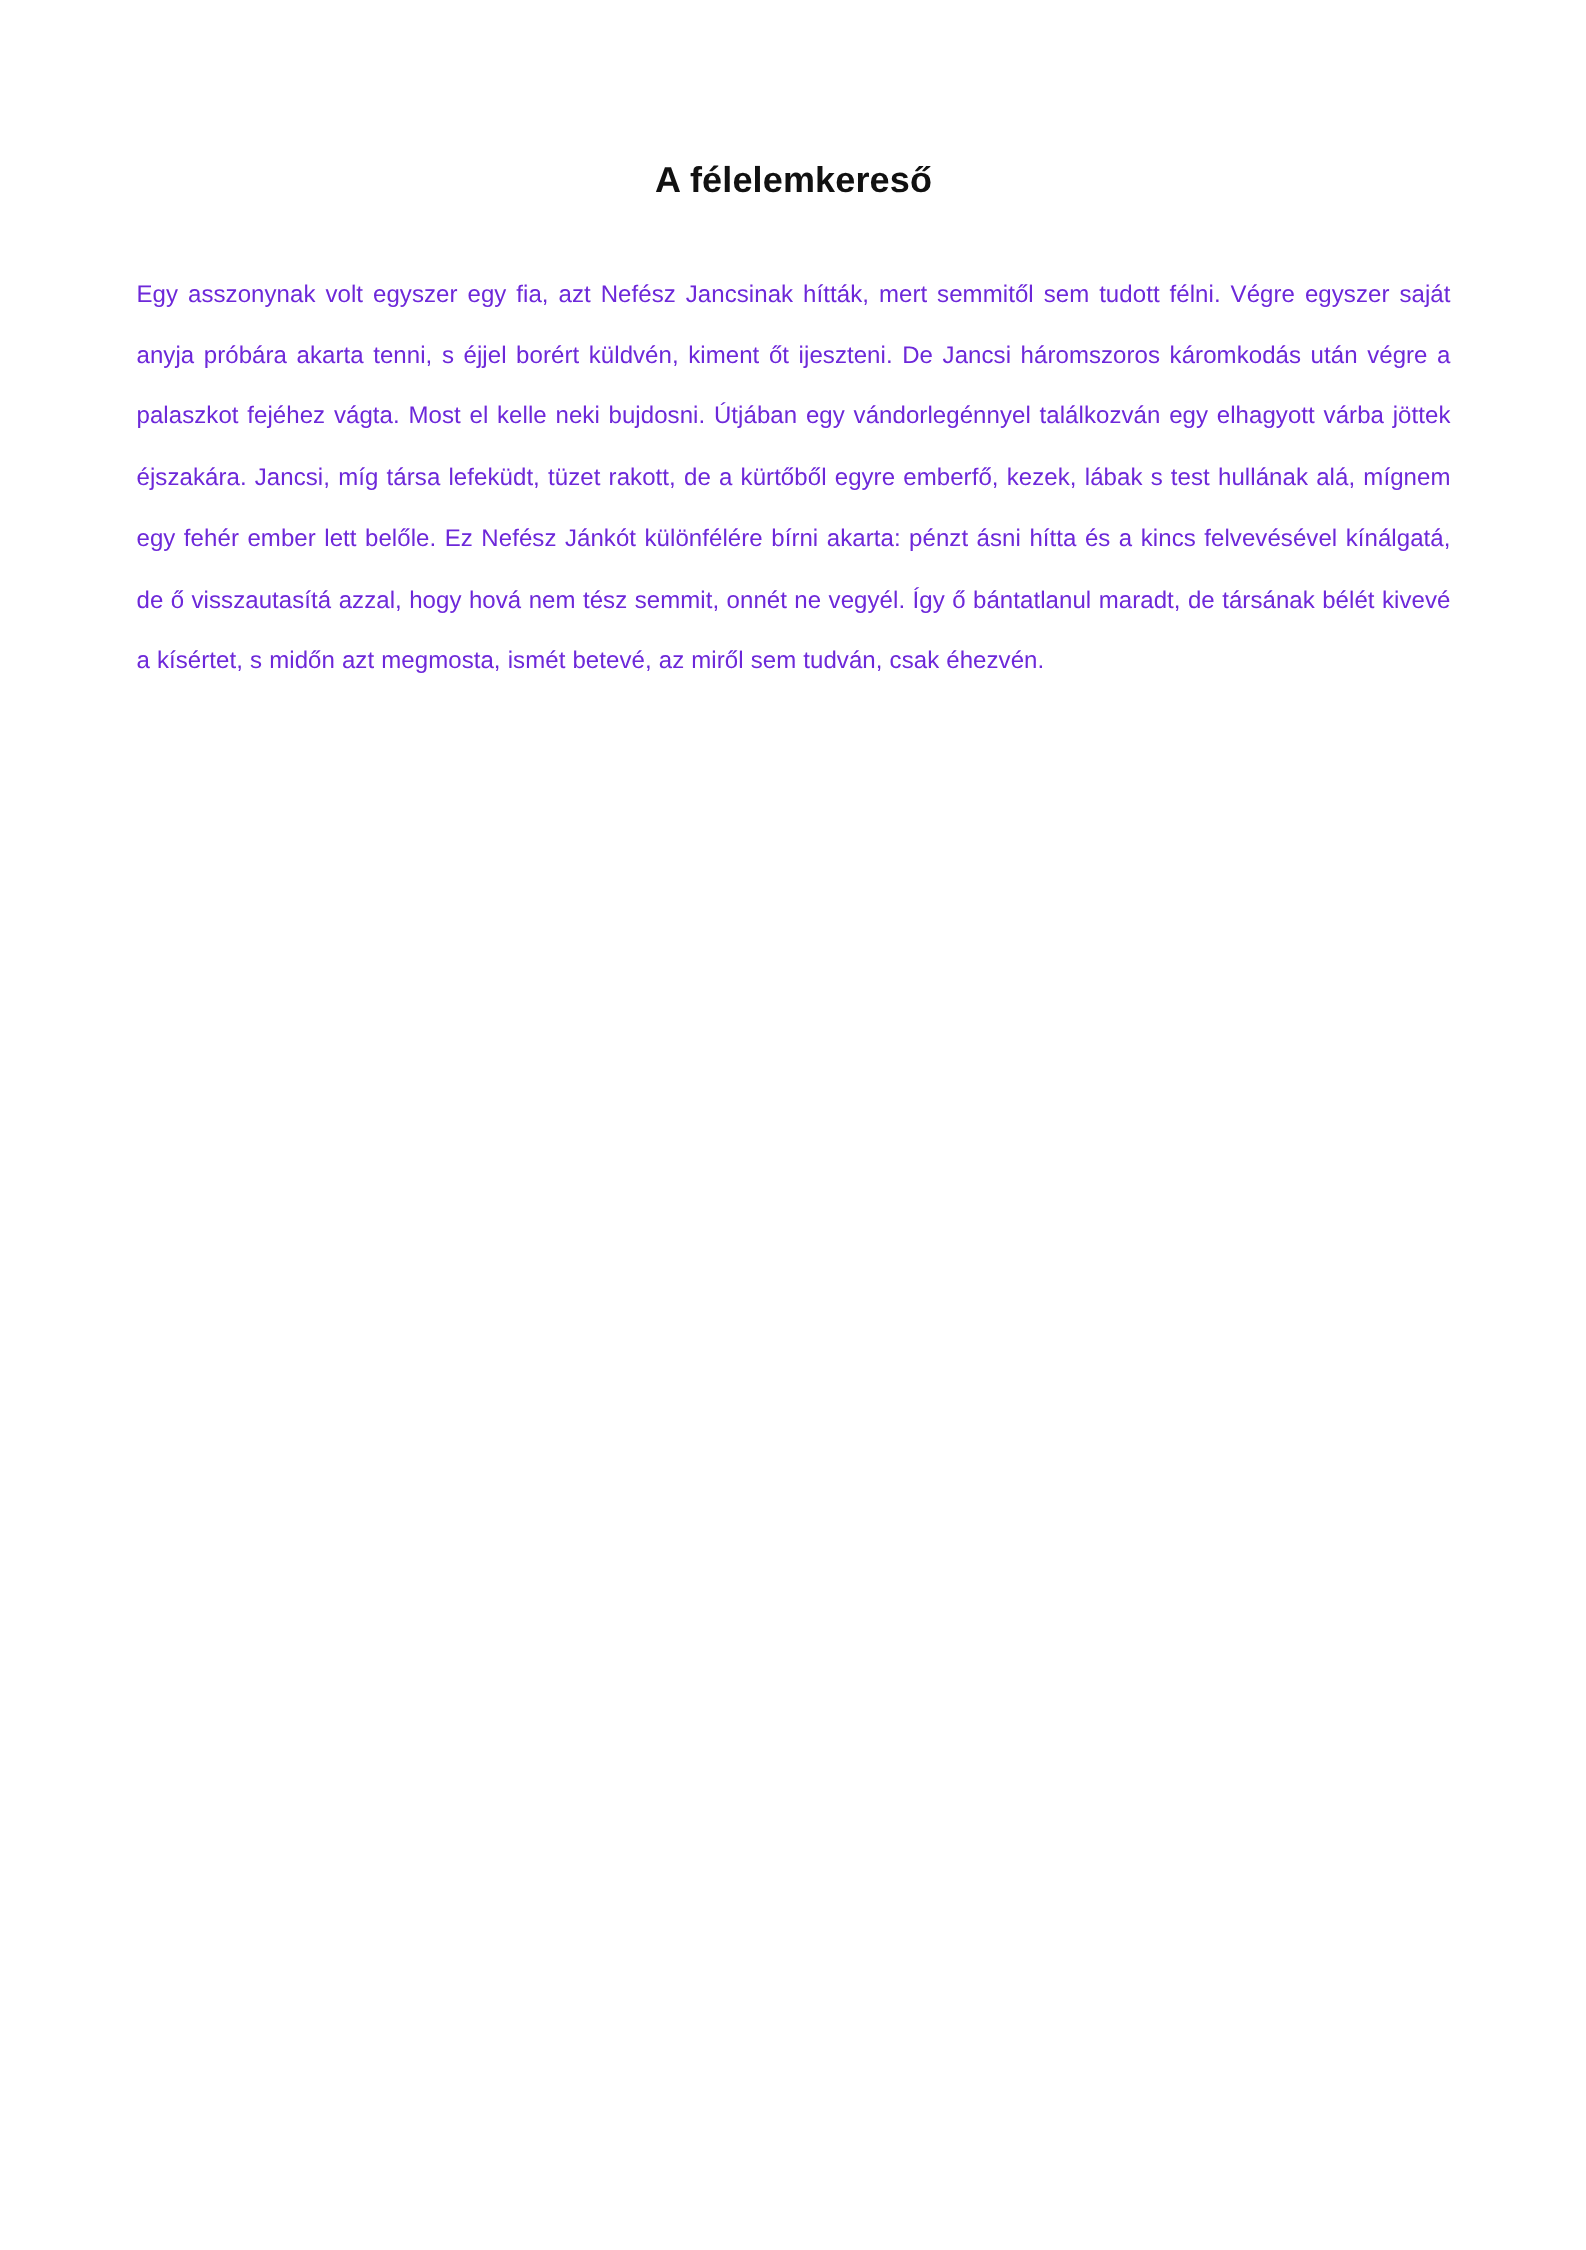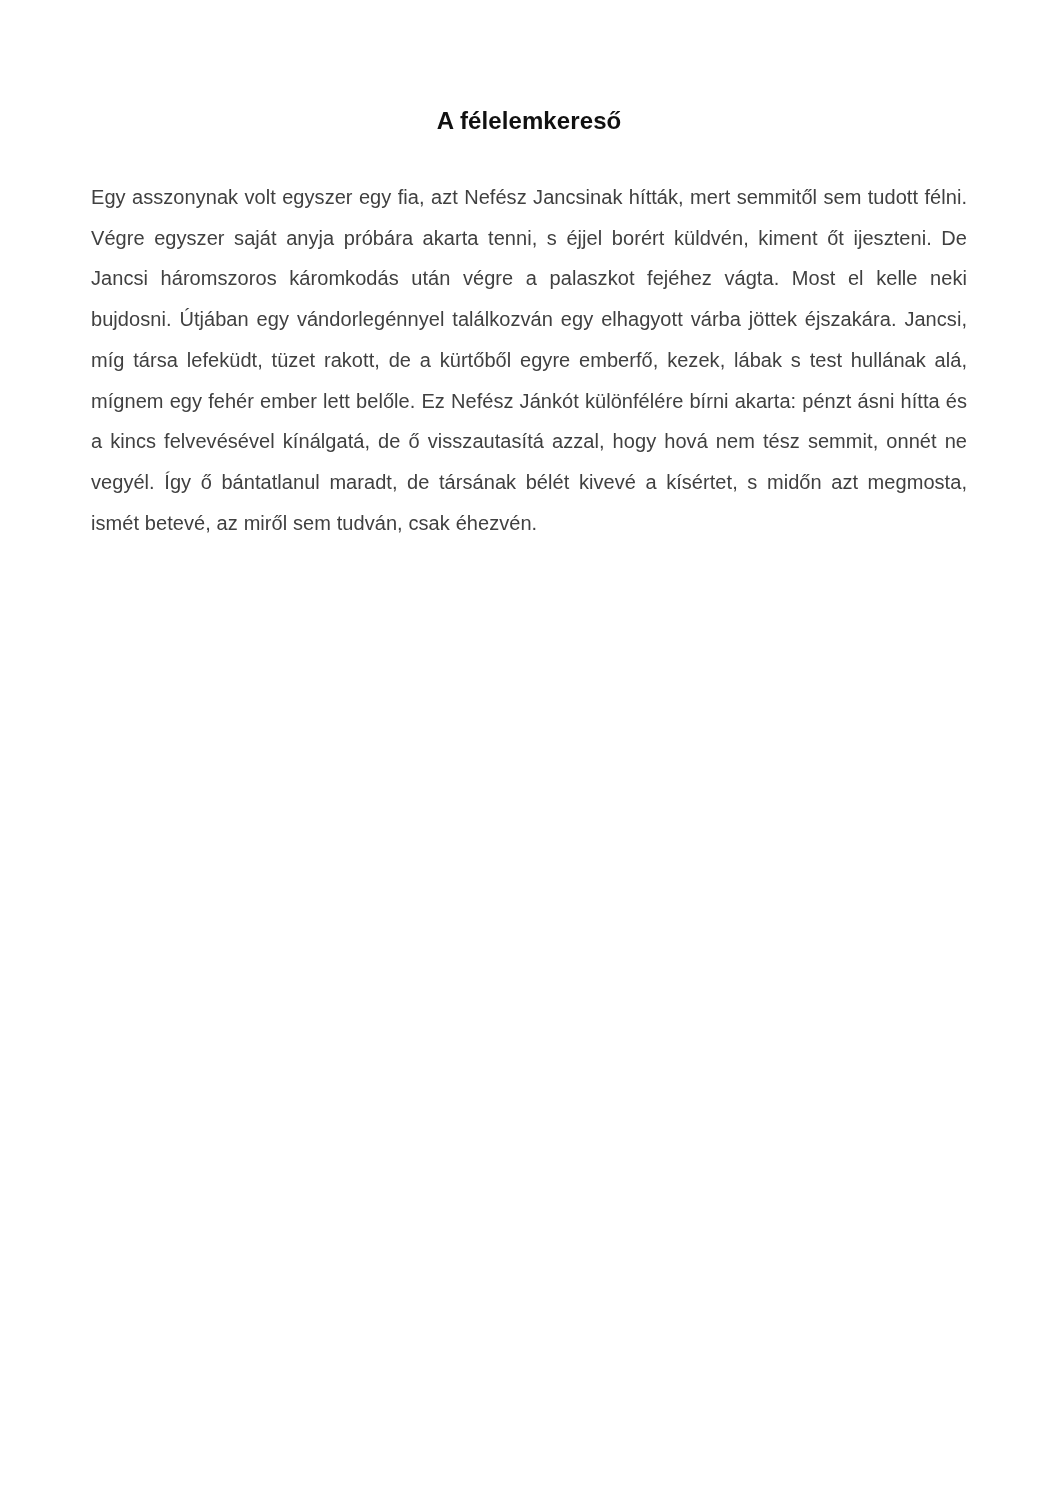"Egy asszonynak volt egyszer egy" .doc-paragraph { color: #404040 -> #6d28d9; font-size: 20px -> 16px }
